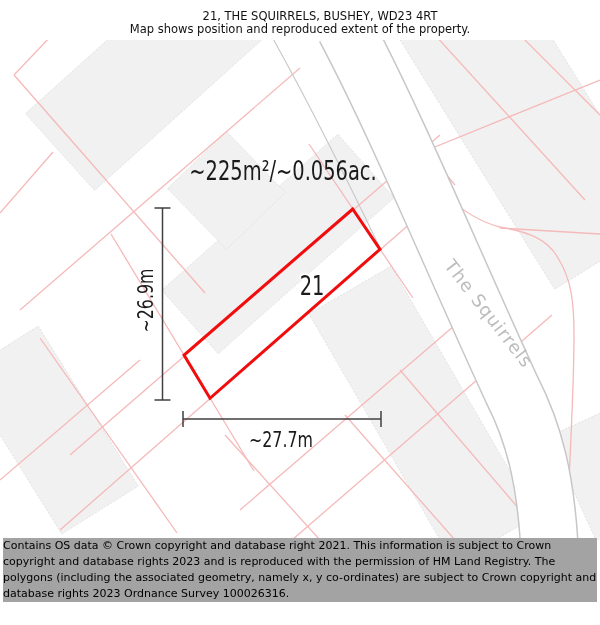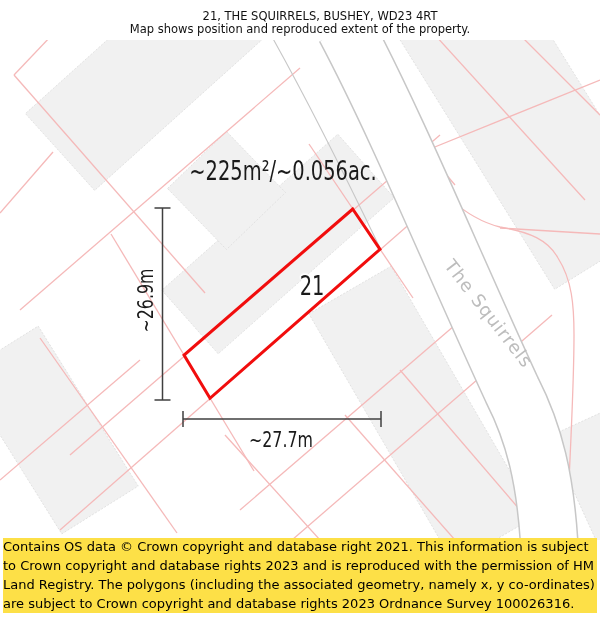"Contains OS data © Crown" #footer { background: #fde047 -> #a3a3a3; font-size: 13px -> 11px }
